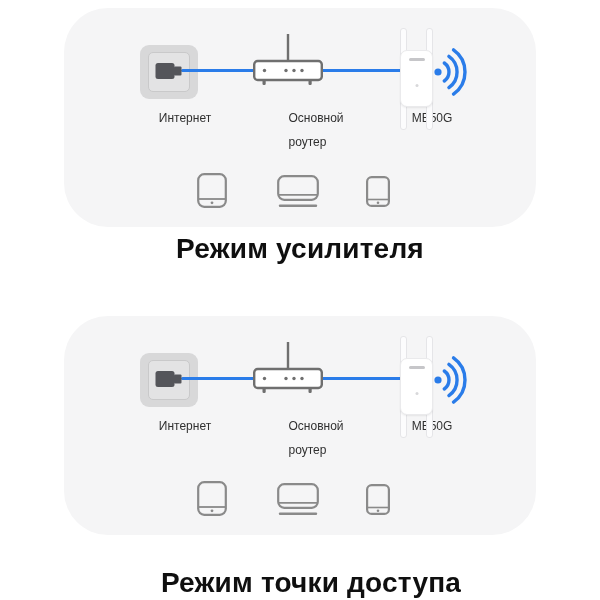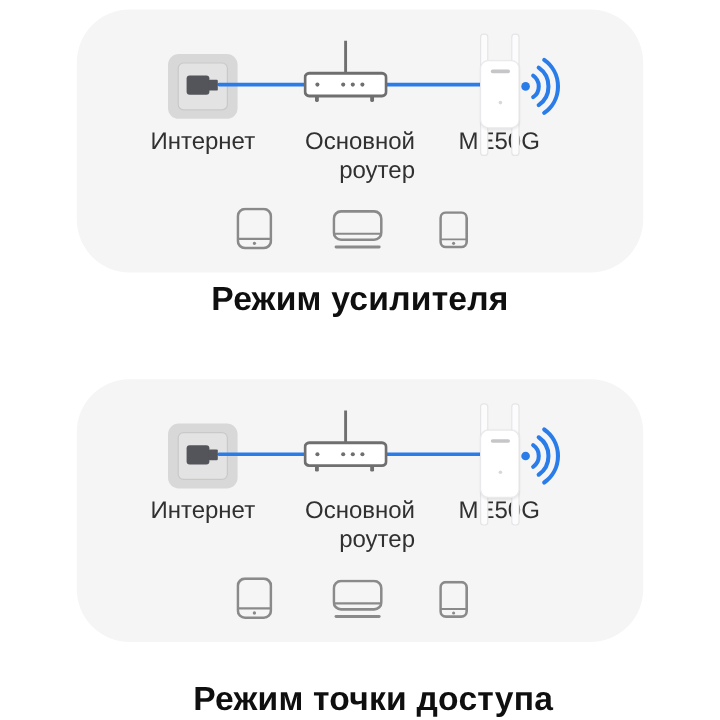"Интернет" .node-label { font-size: 20px -> 12px; margin-left: none -> 16px; text-align: right -> left }
